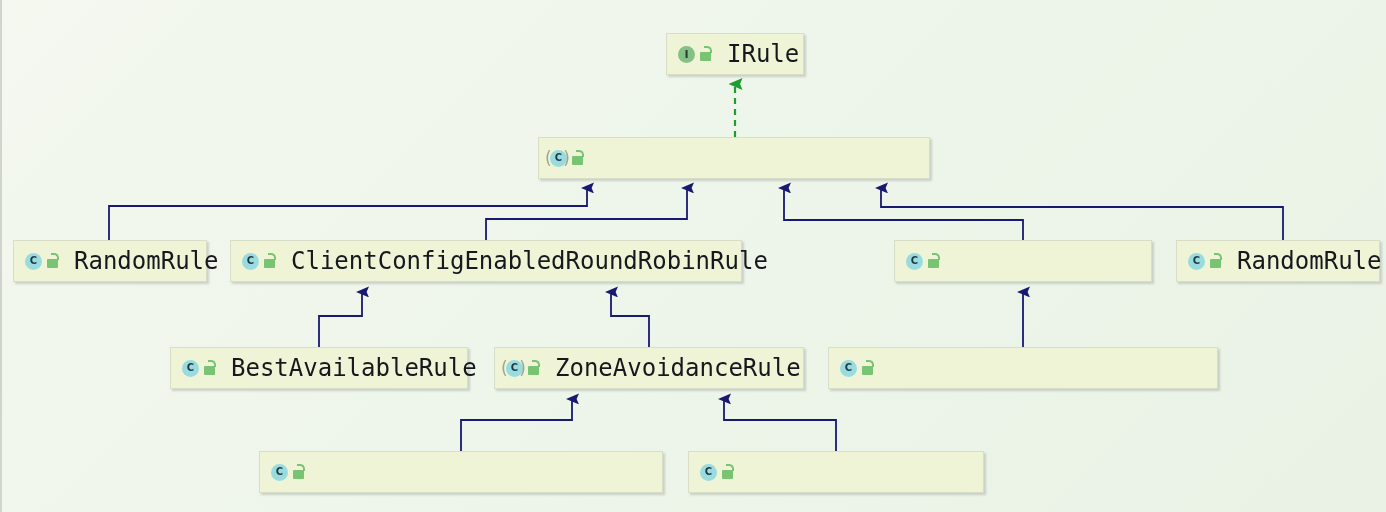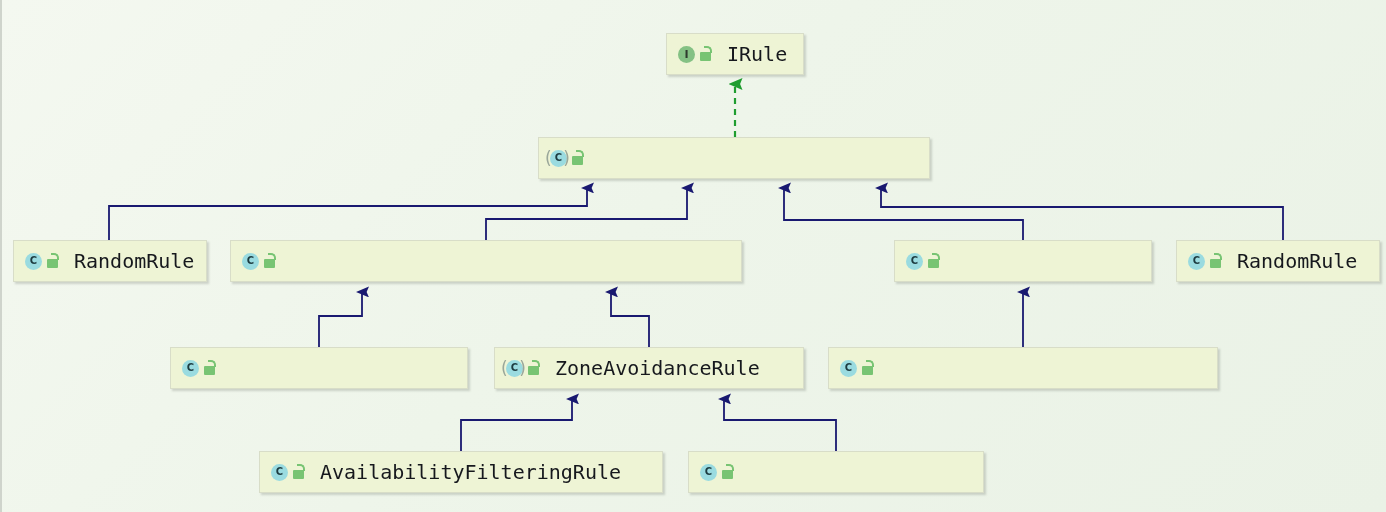"IRule" .node-label { font-size: 20px -> 24px }
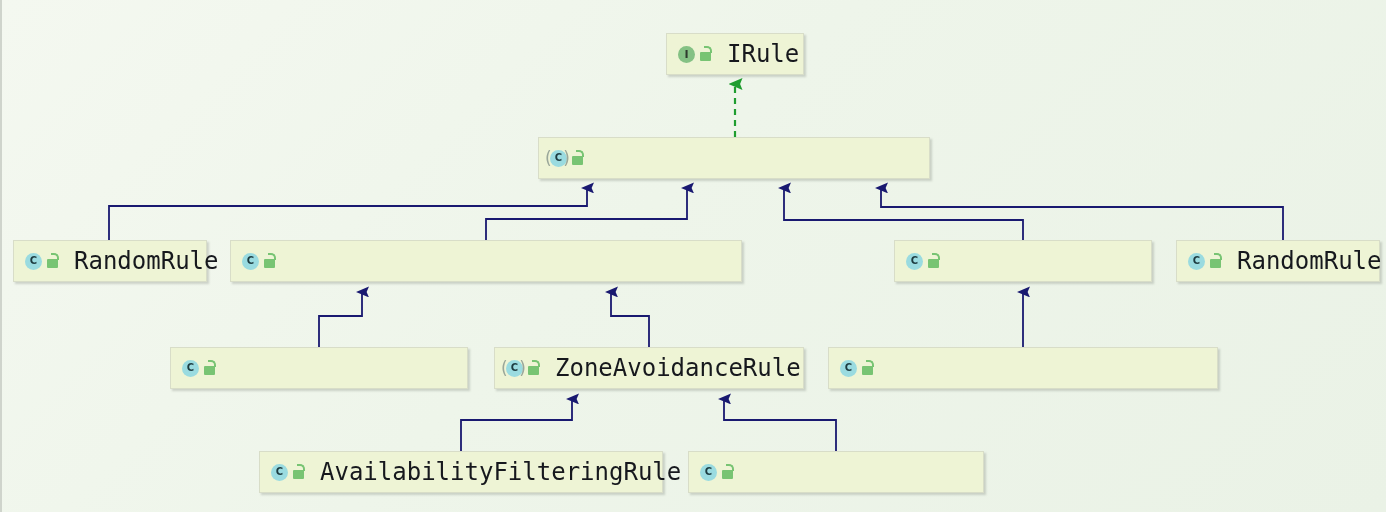"ClientConfigEnabledRoundRobinRule" span.node-label { html: none -> <span>ClientConfigEnabledRoundRobinRule</span> }
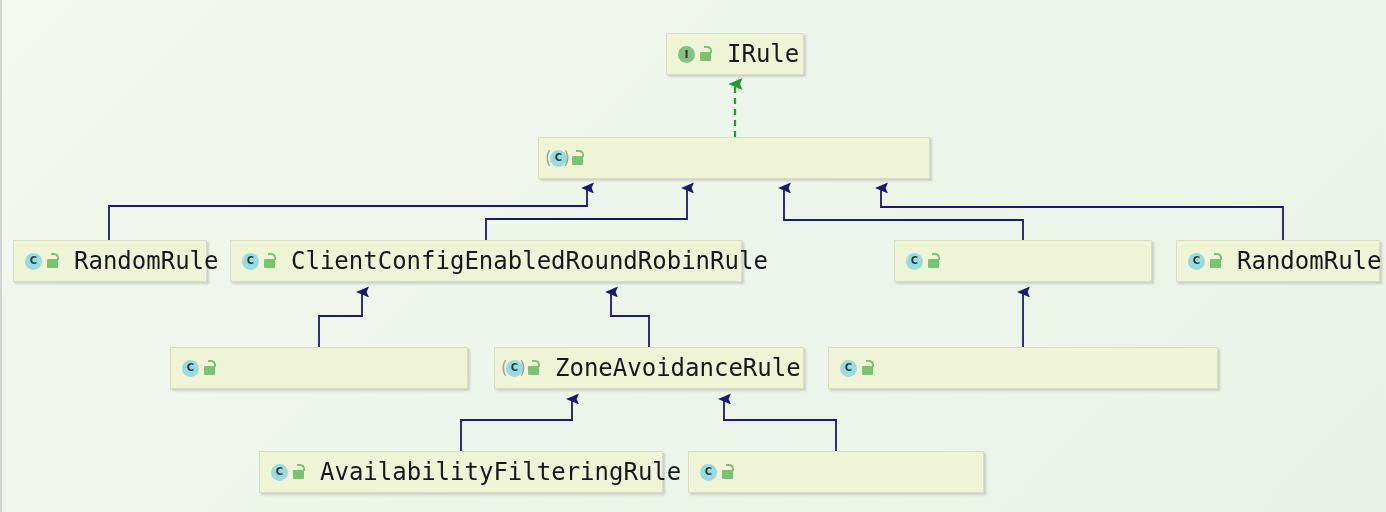"BestAvailableRule" span.node-label { html: none -> <span>BestAvailableRule</span> }
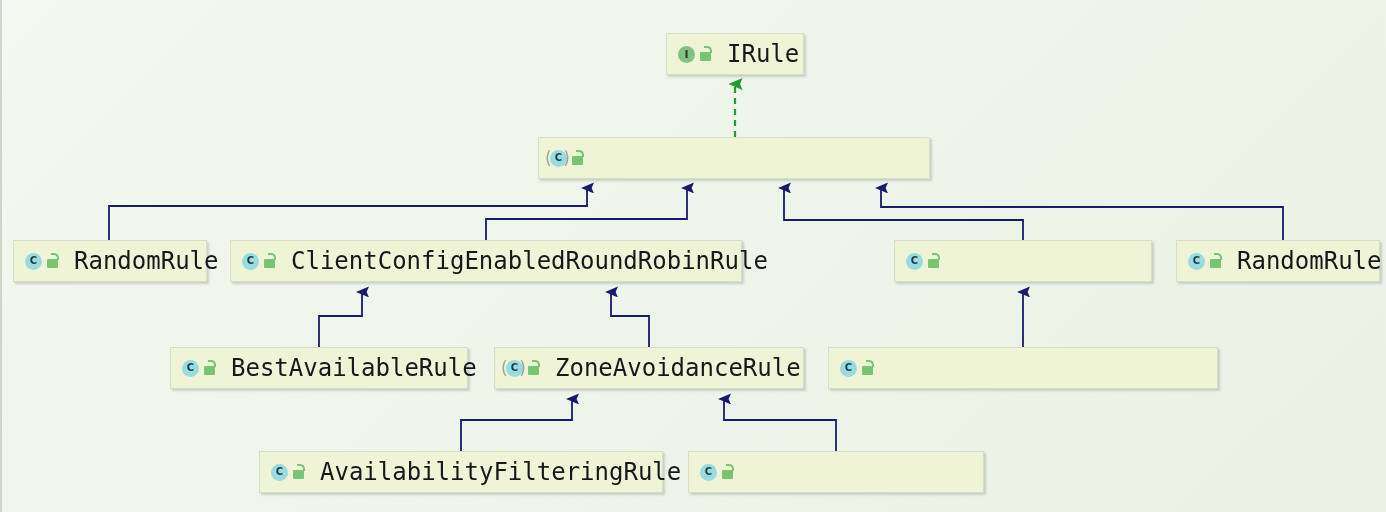"AvailabilityFilteringRule" span.node-label { html: <span>AvailabilityFilteringRule</span> -> none }
